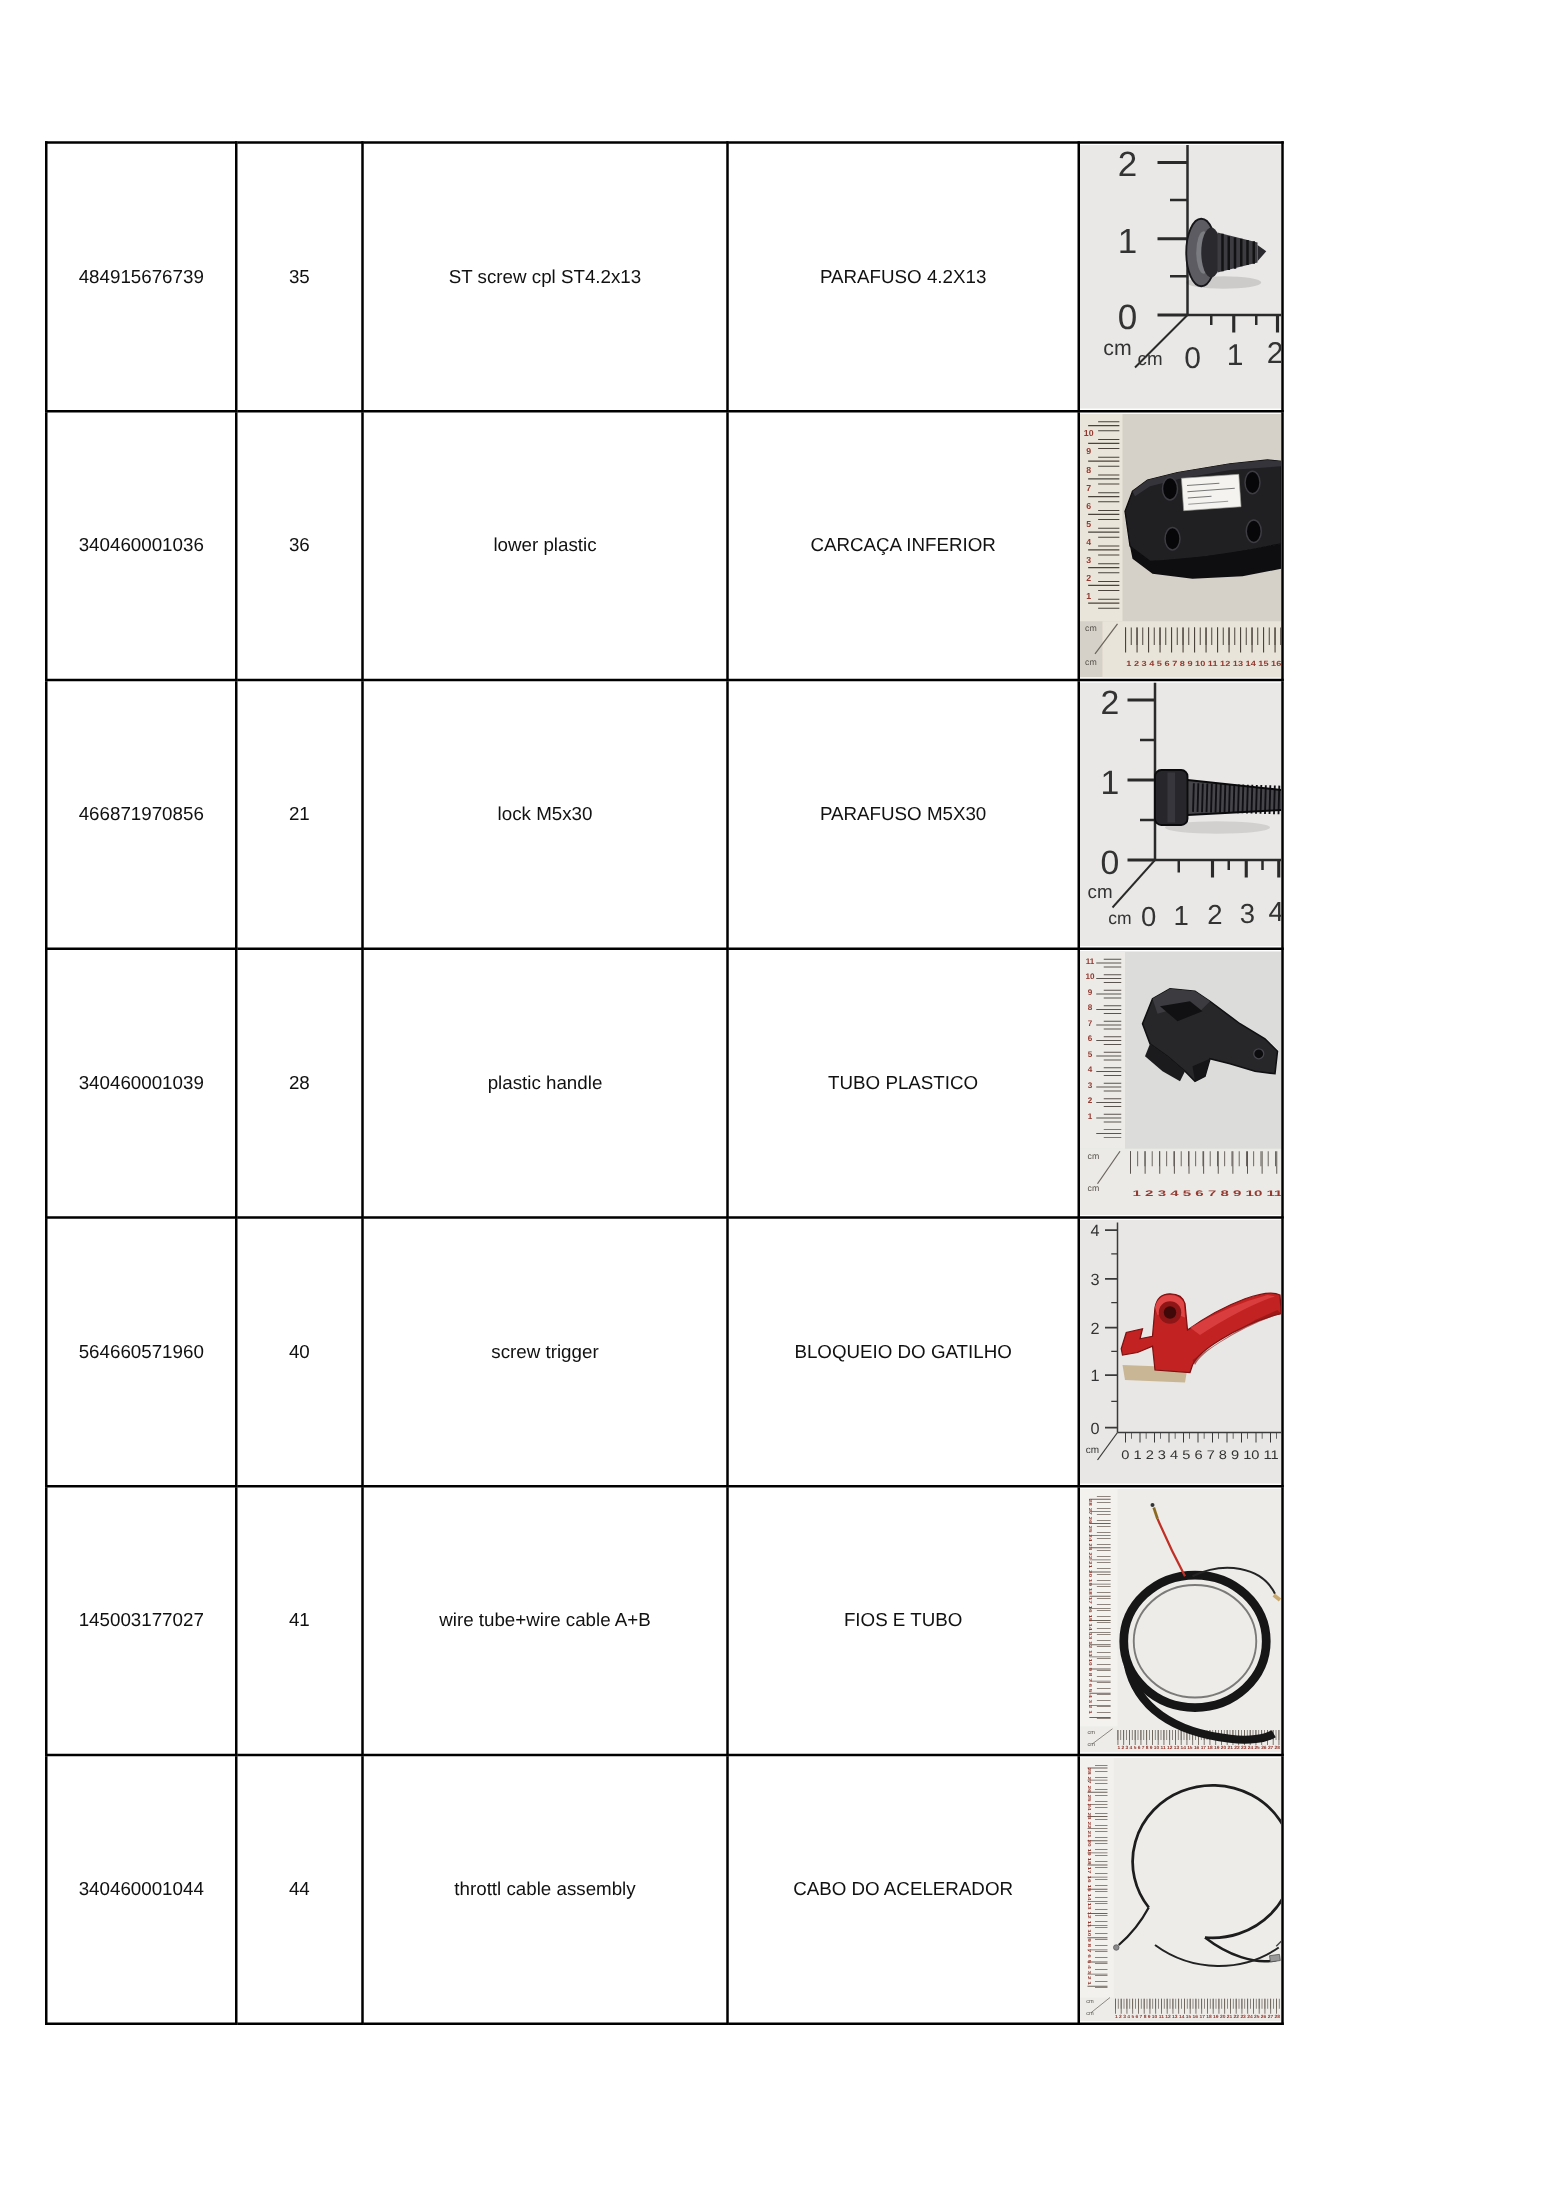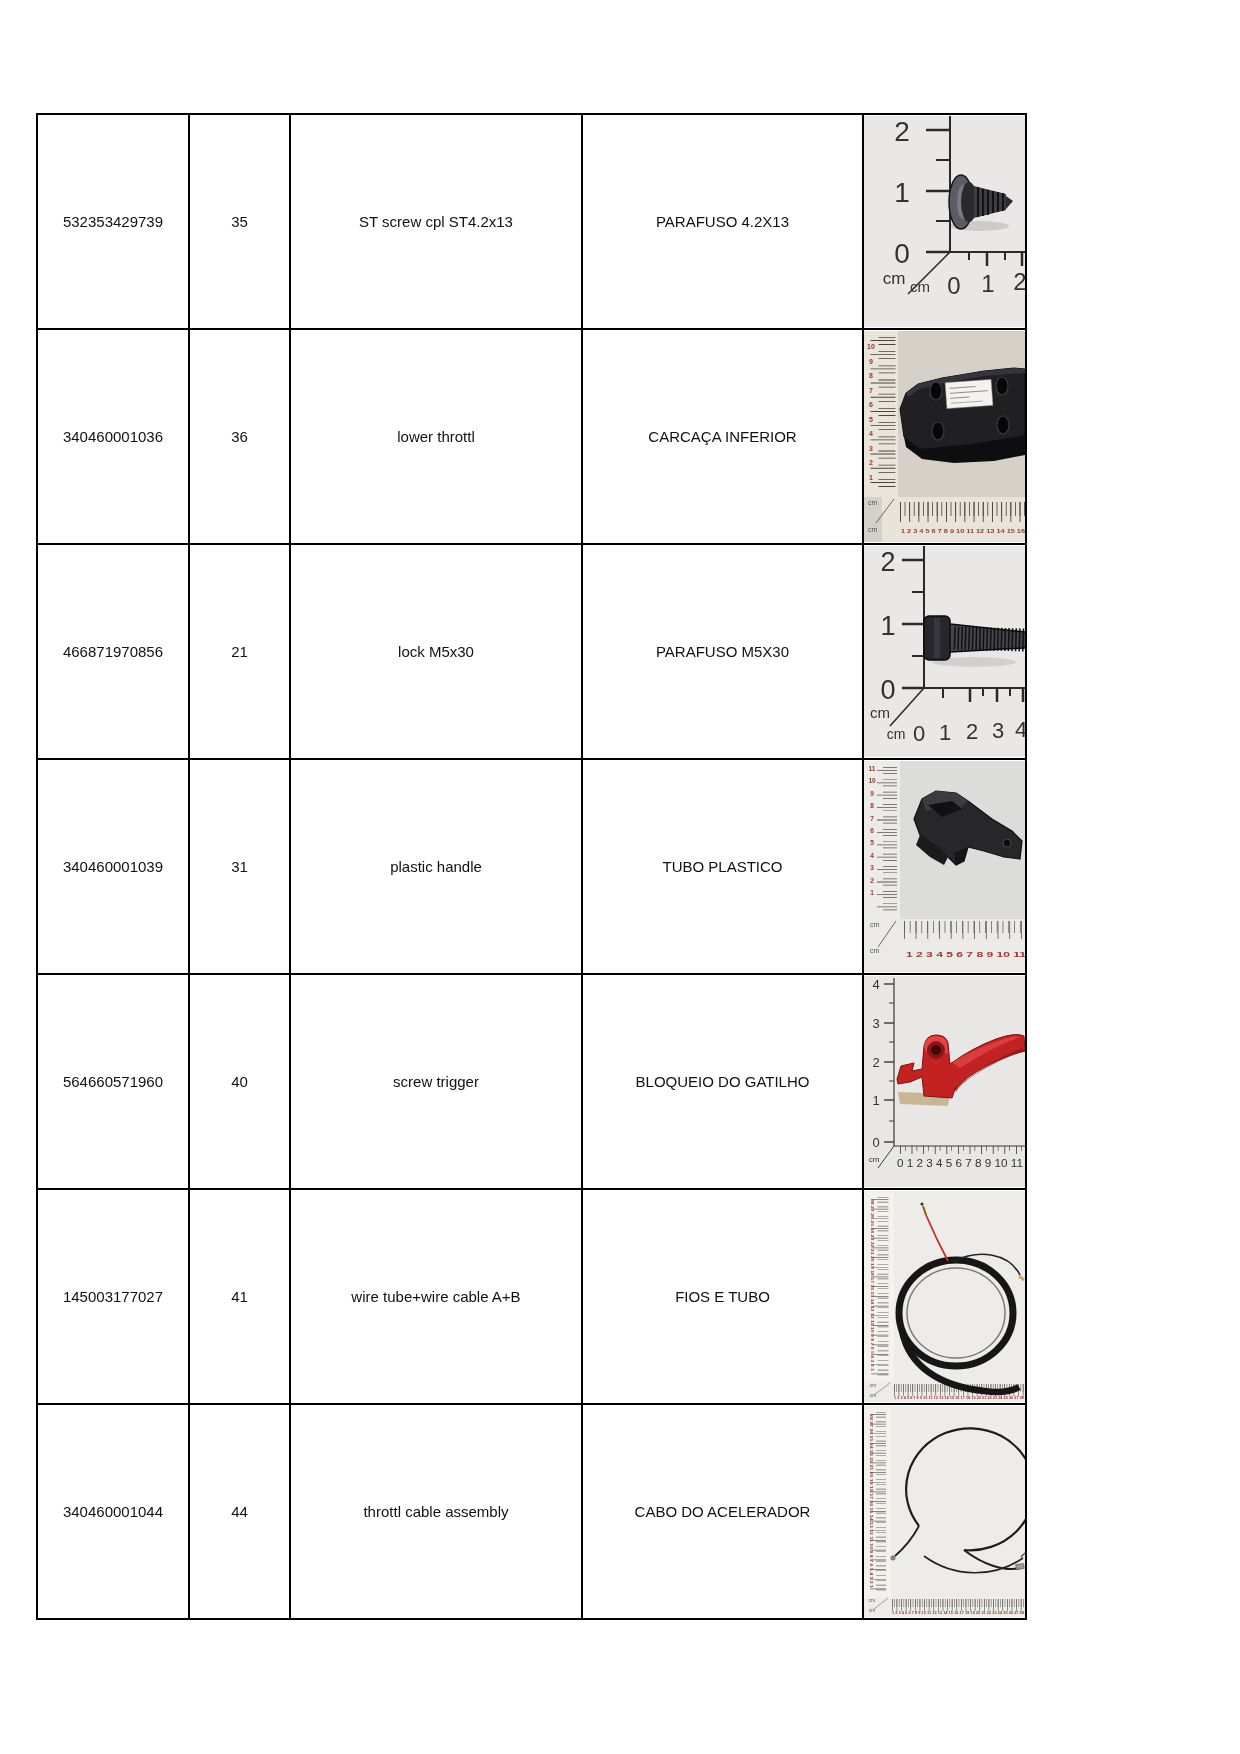"532353429739" span { text: 532353429739 -> 484915676739 }
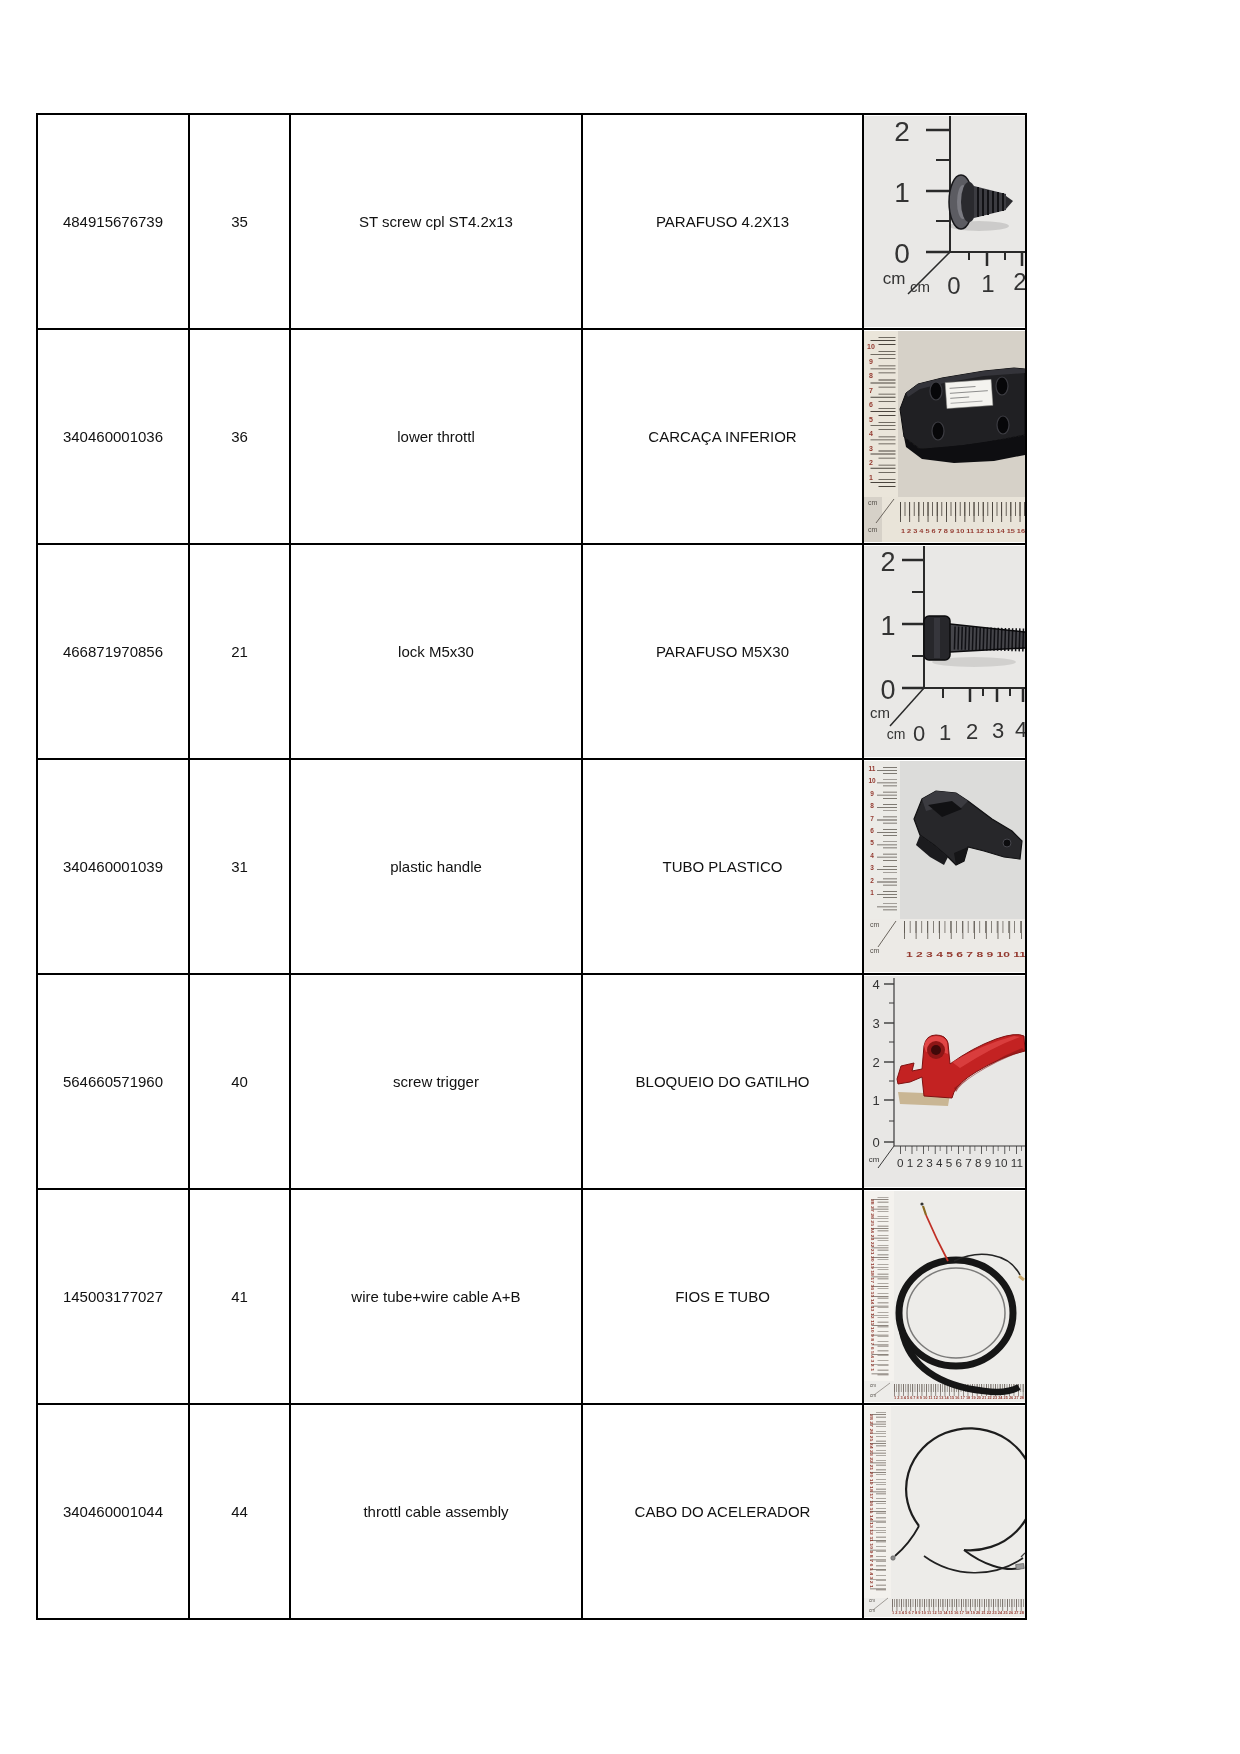"lower throttl" span { text: throttl -> plastic }
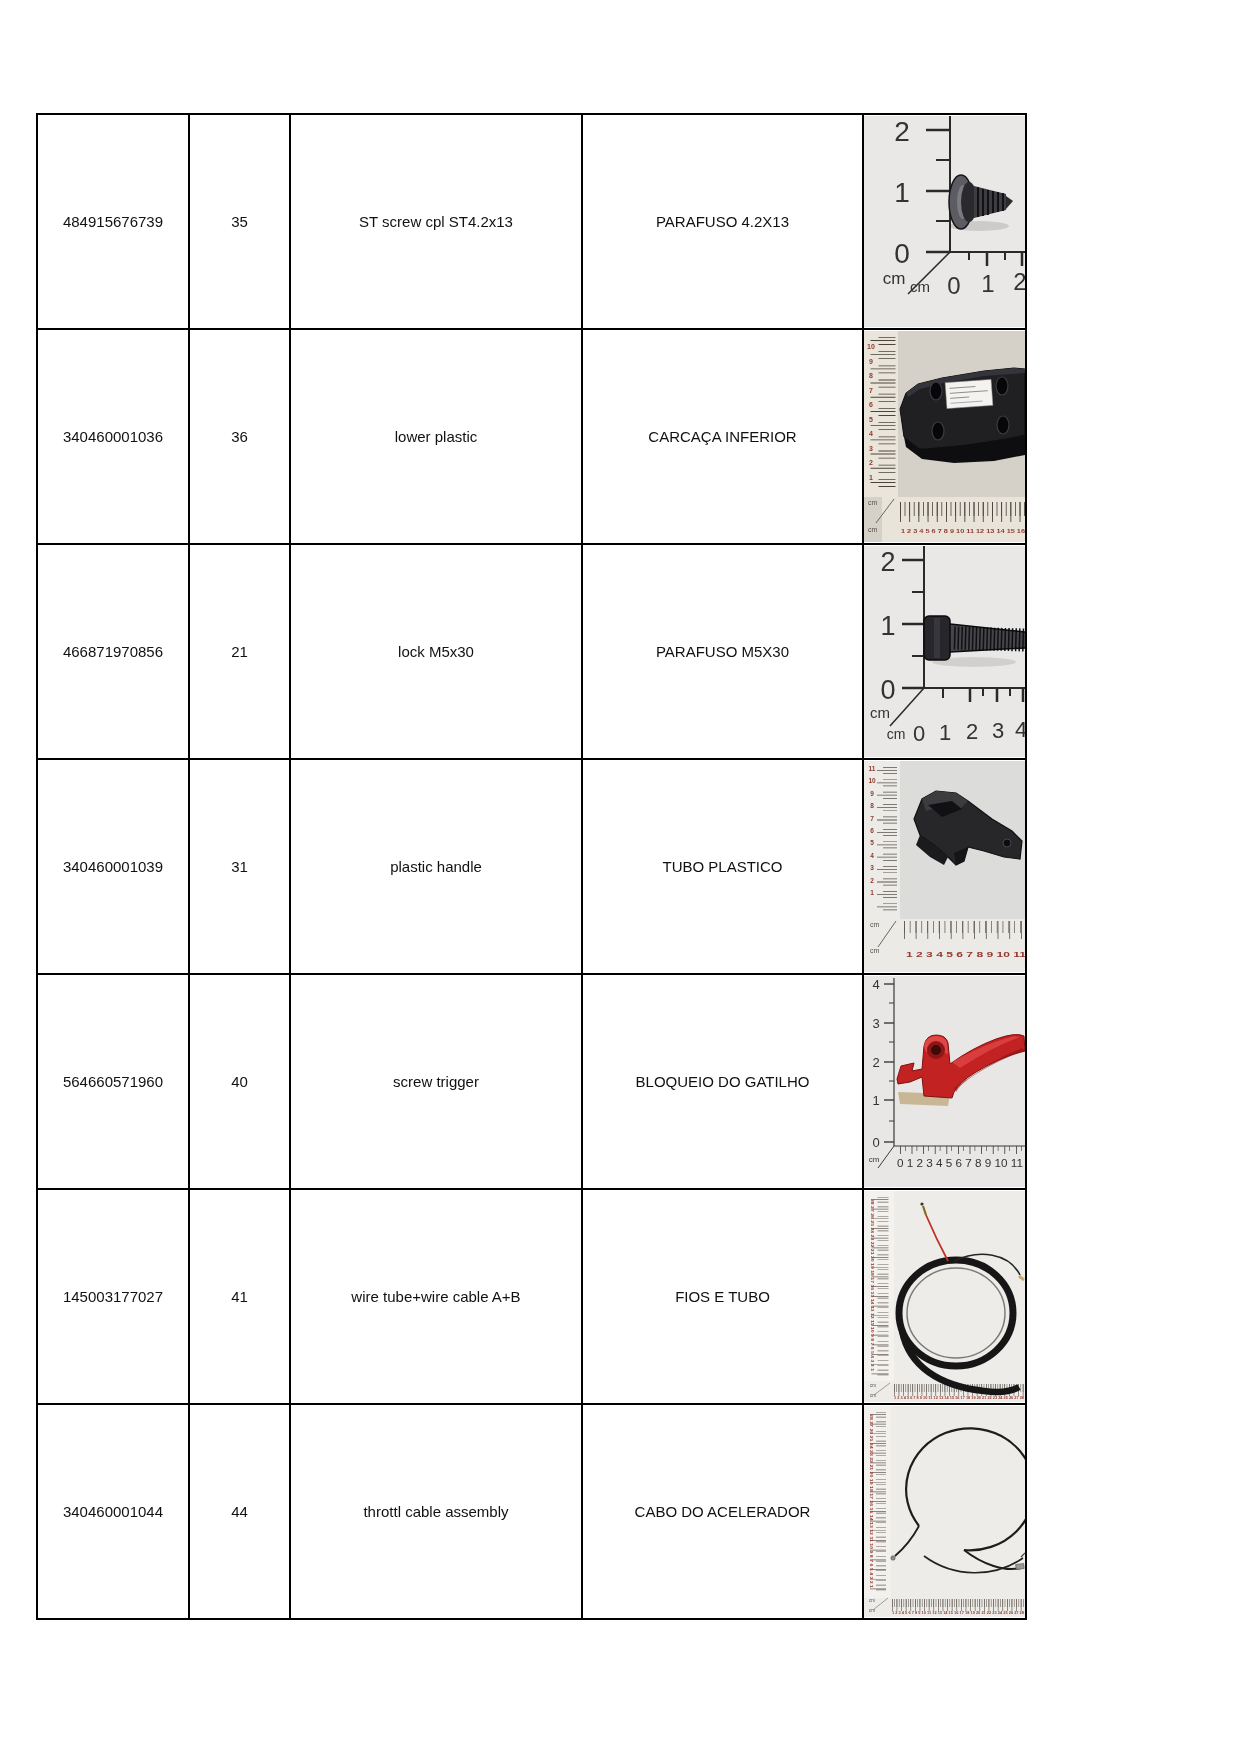"31" span { text: 31 -> 28 }
